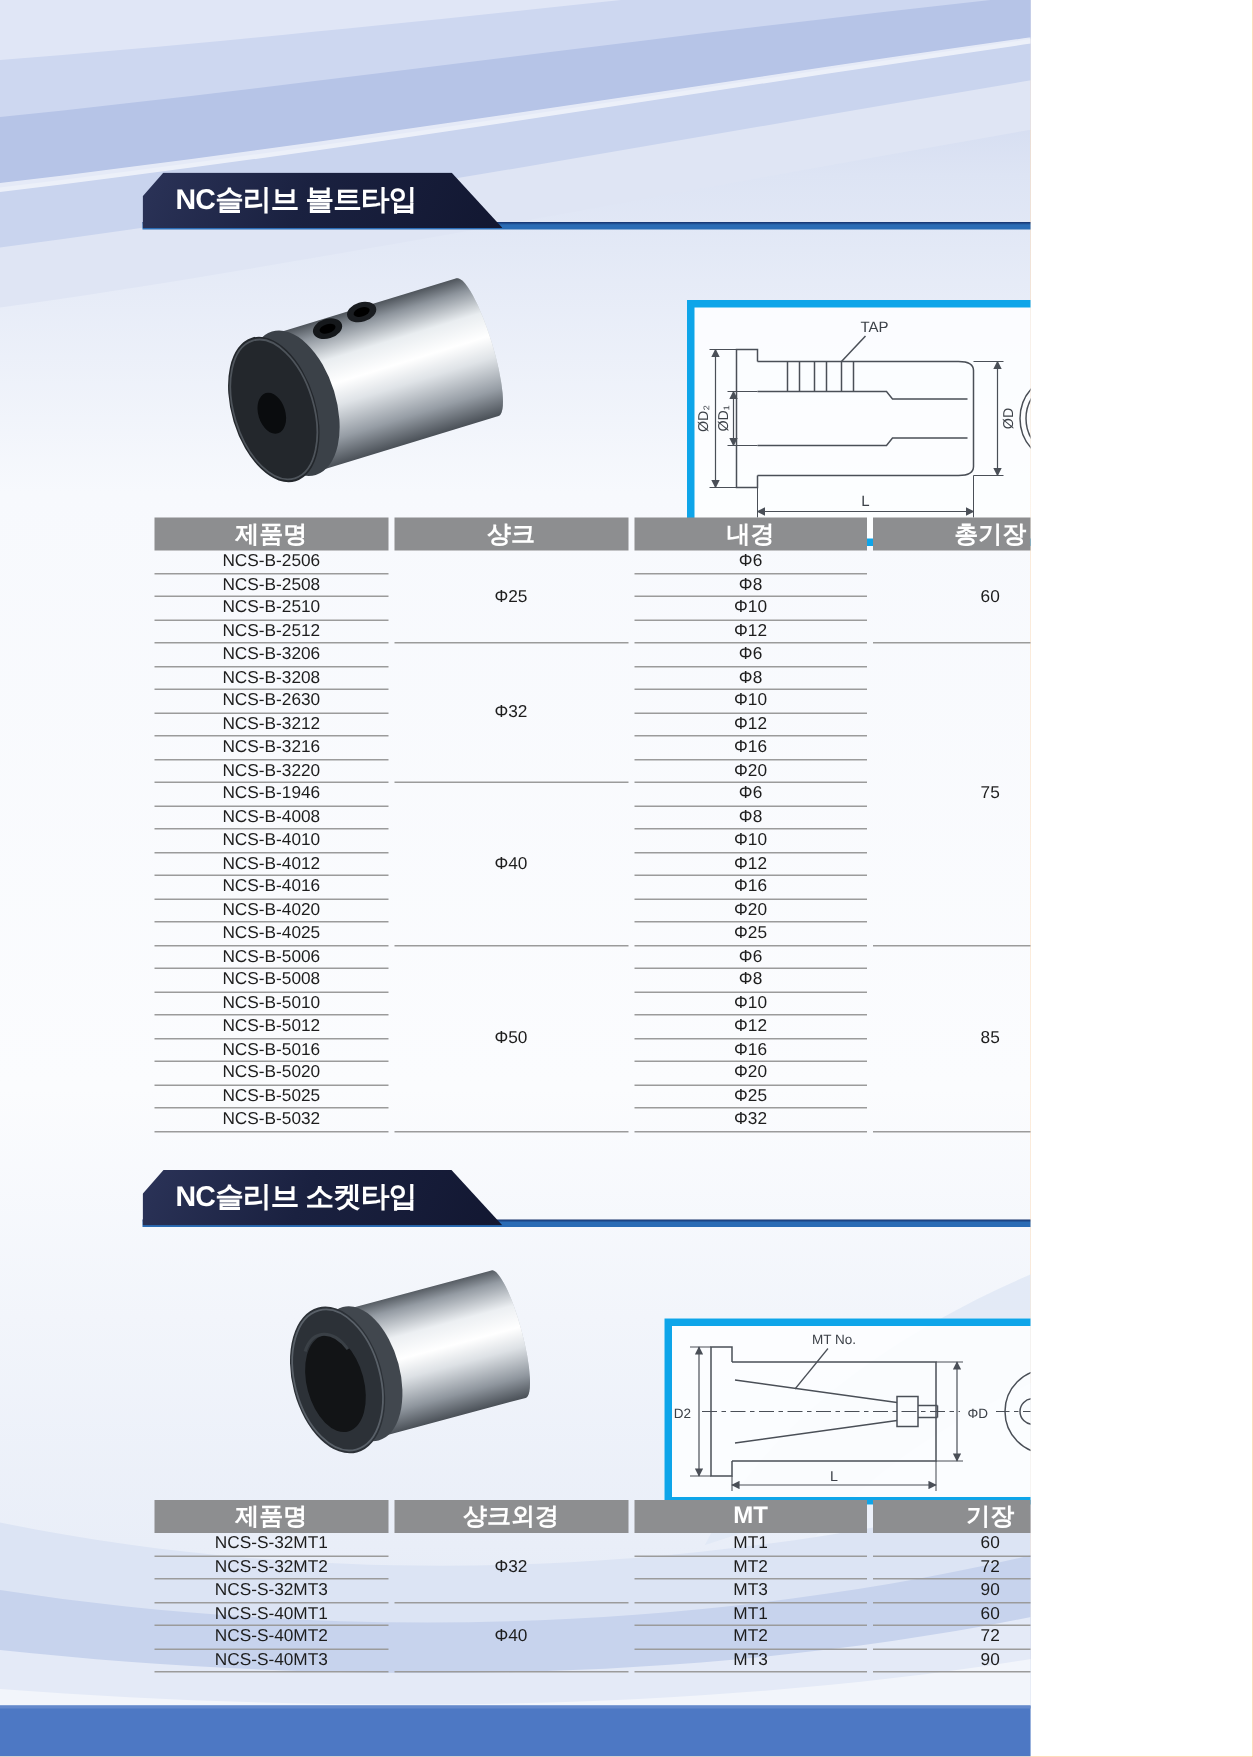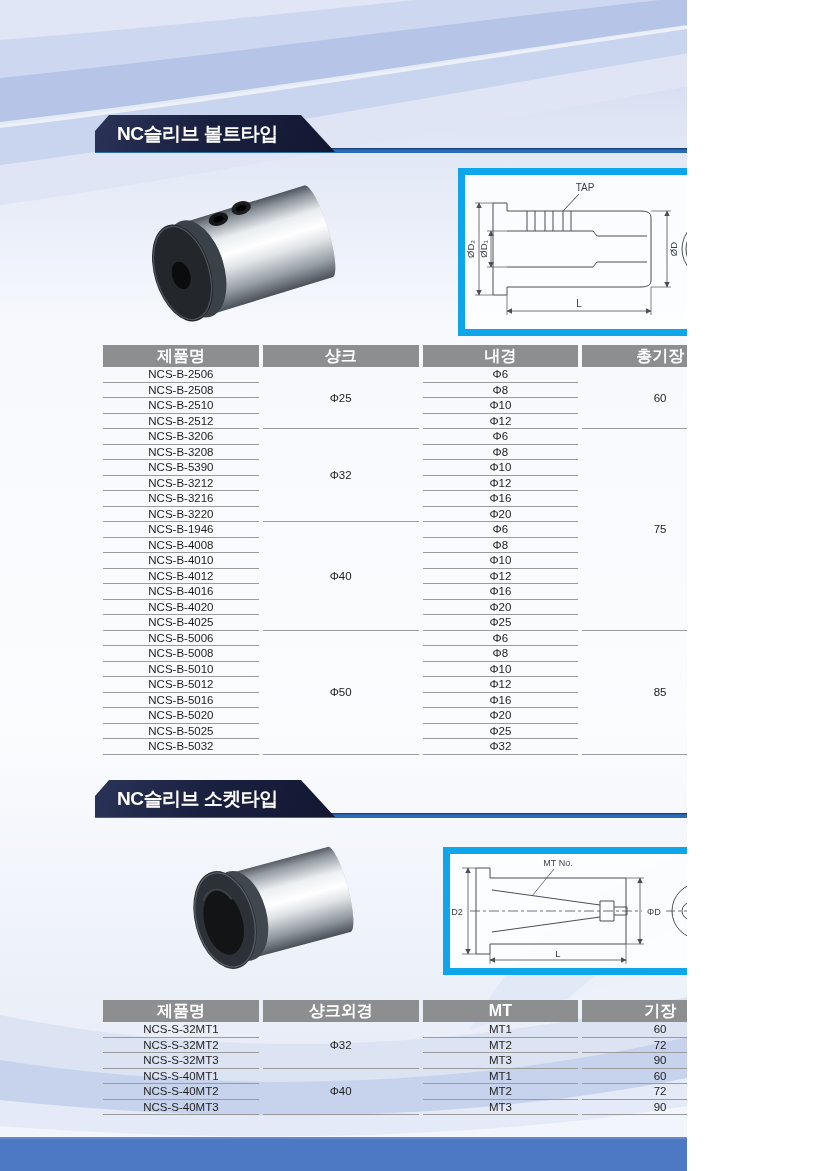"TAP" .draw-box { border: 7px solid #0ea5e9 -> 5px solid #0ea5e9; margin-top: none -> 32px }
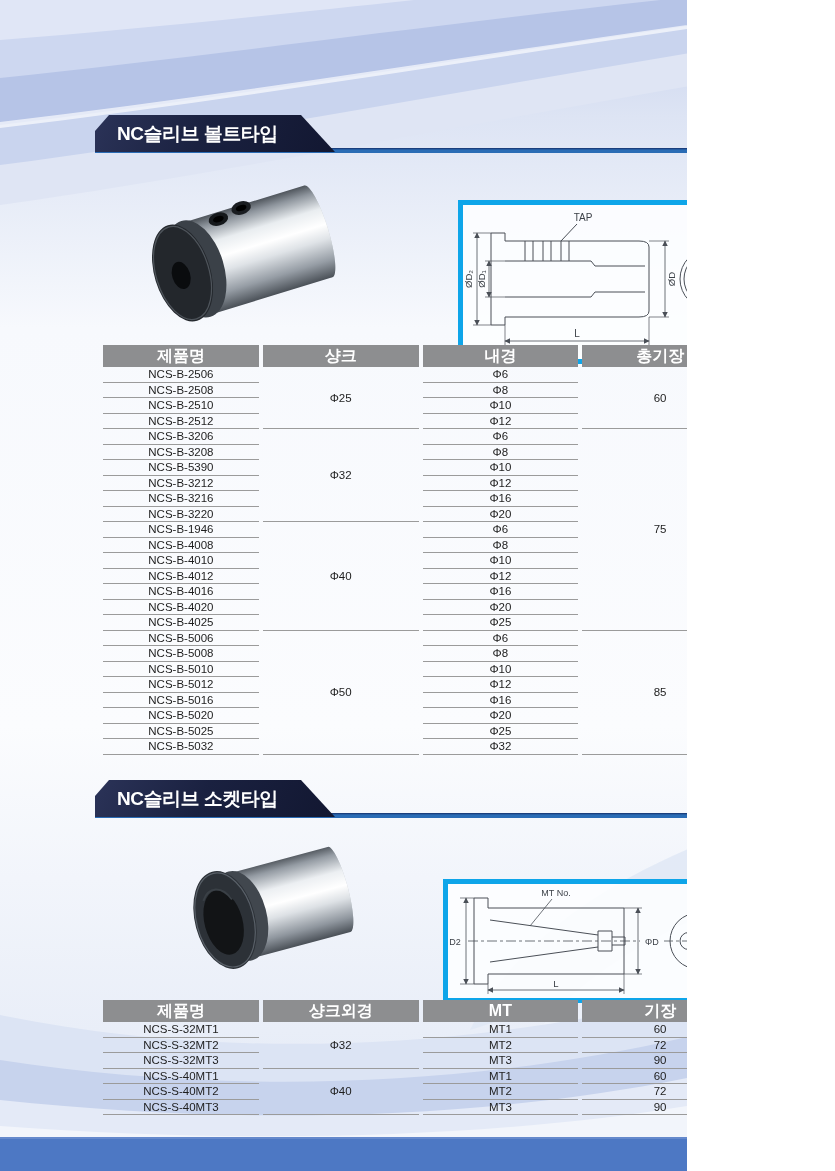"NCS-B-5390" td { text: NCS-B-5390 -> NCS-B-2630 }
